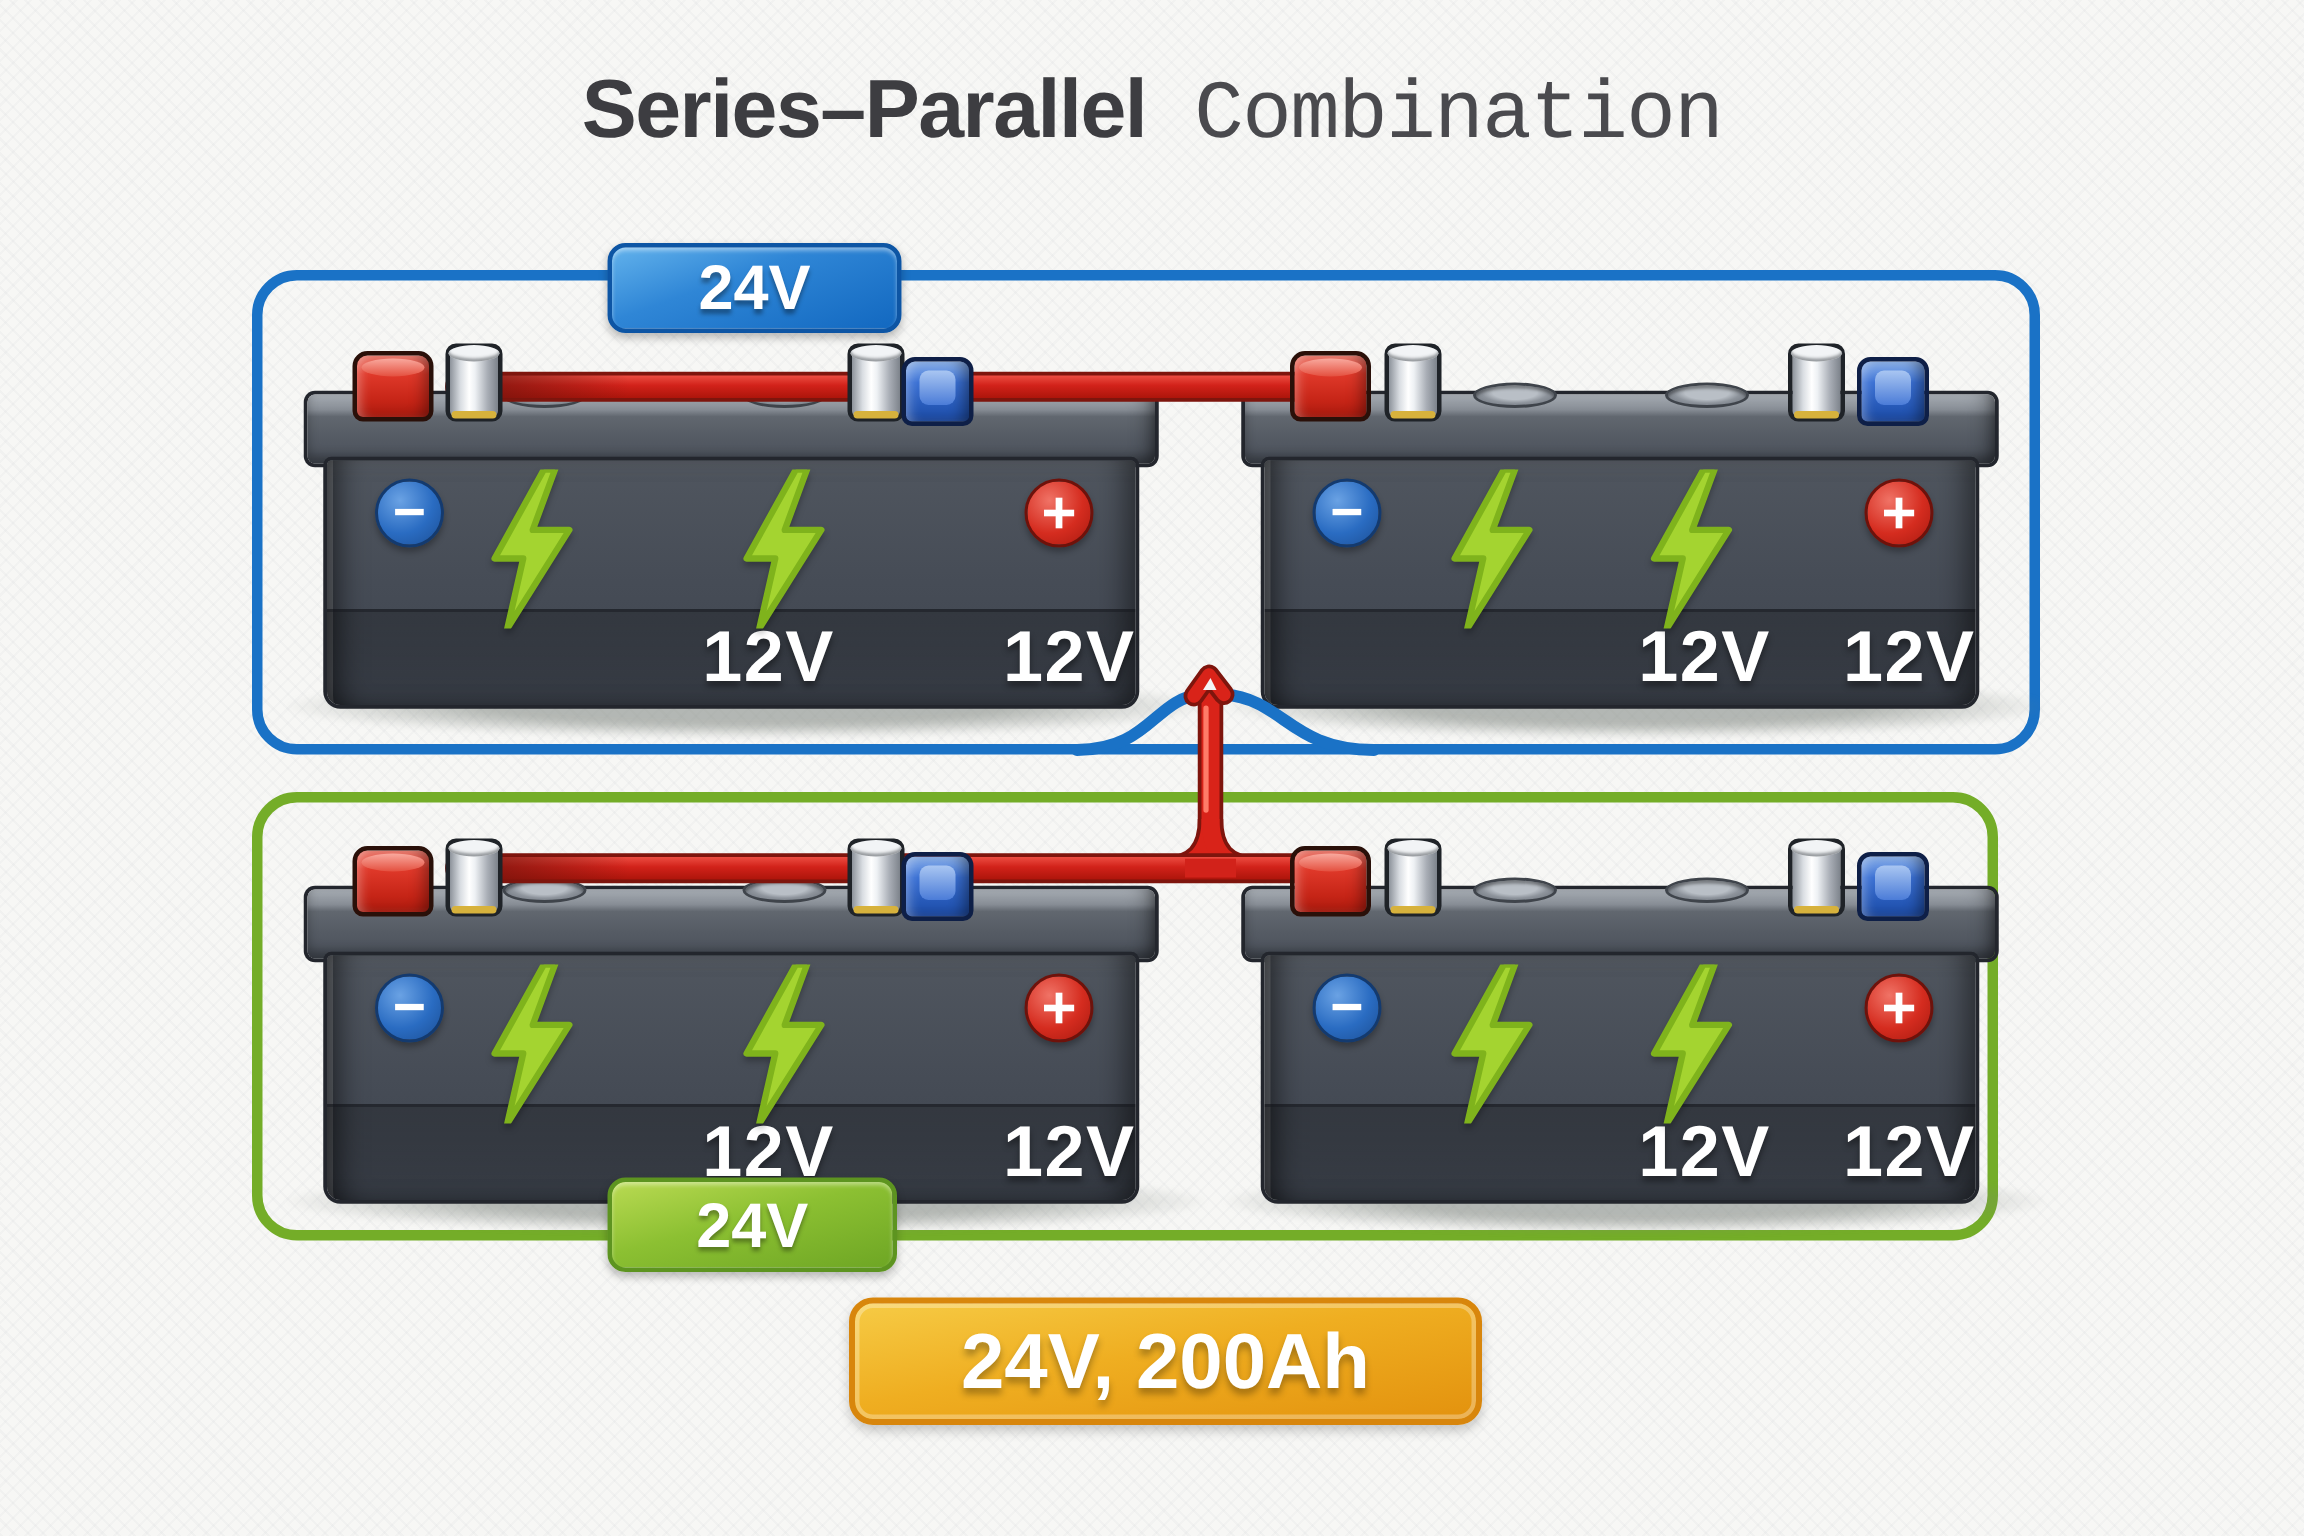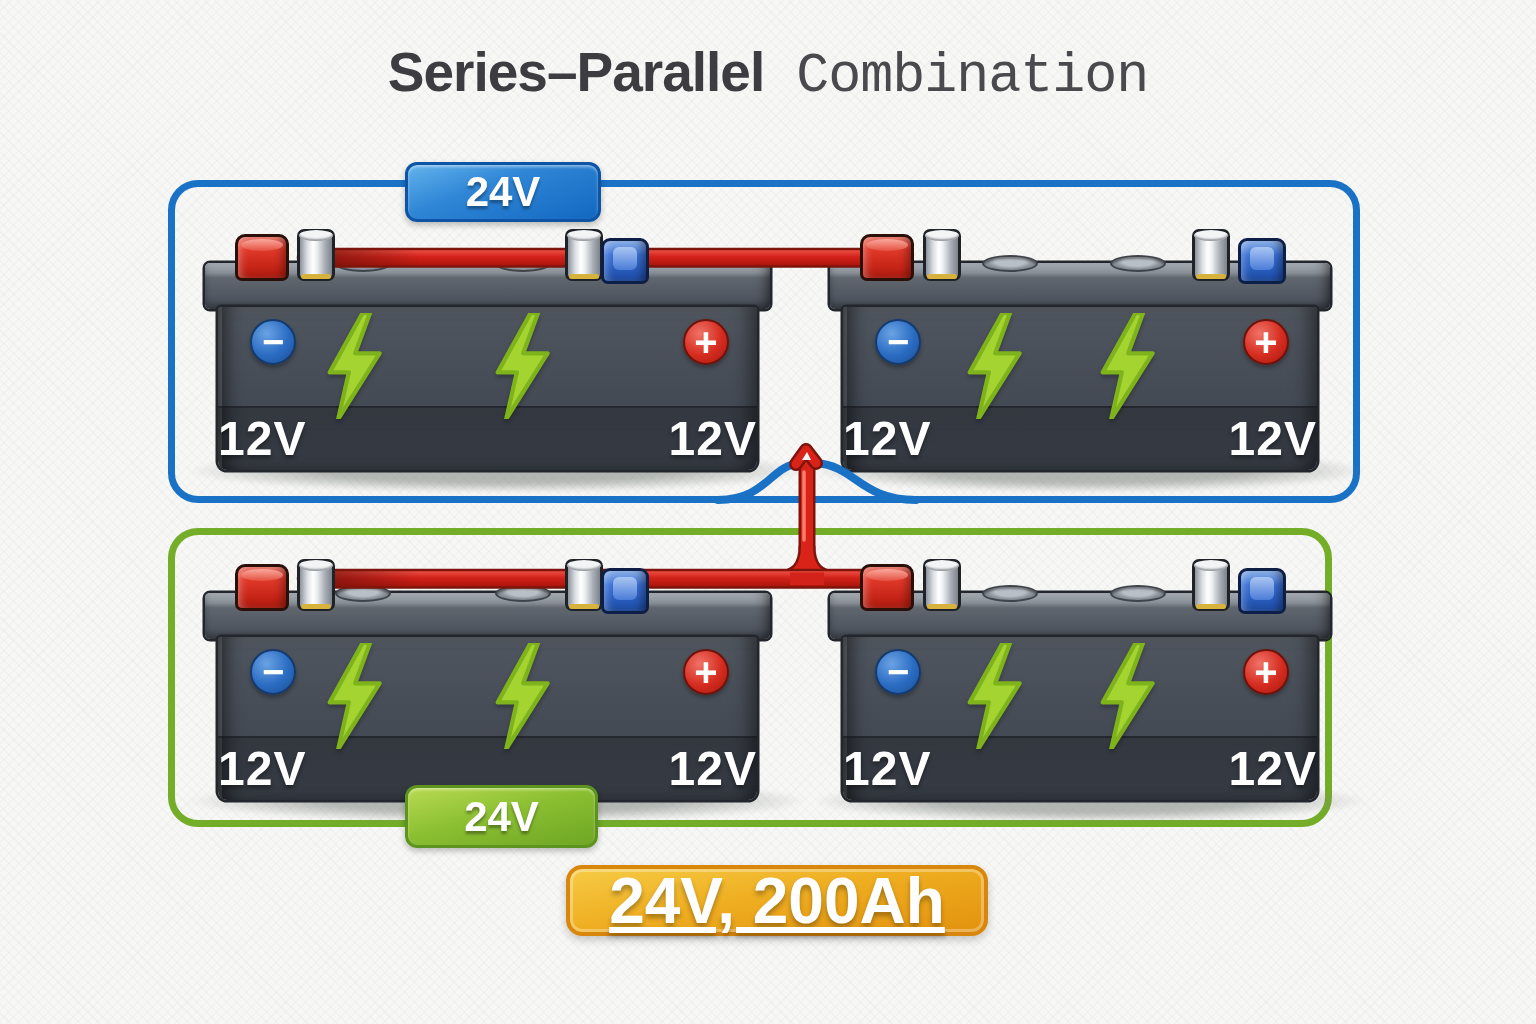"12V" .band { justify-content: space-between -> flex-end }
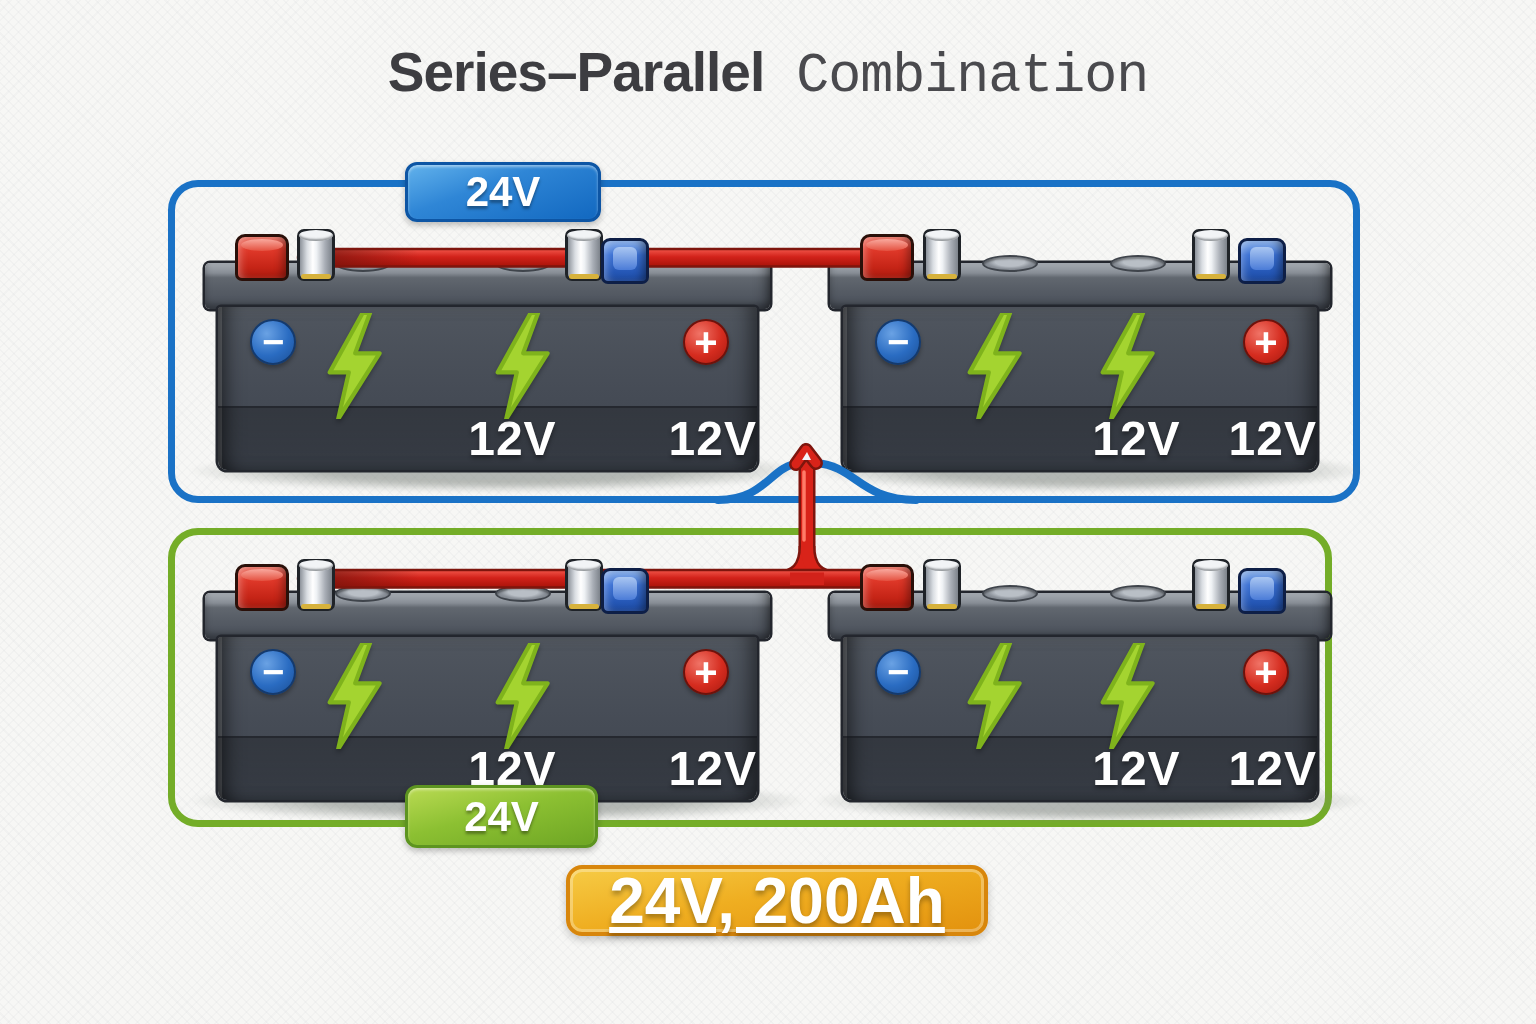"24V, 200Ah" .badge-gold { font-size: 64px -> 52px; height: 71px -> 85px; text-decoration: underline -> none }
